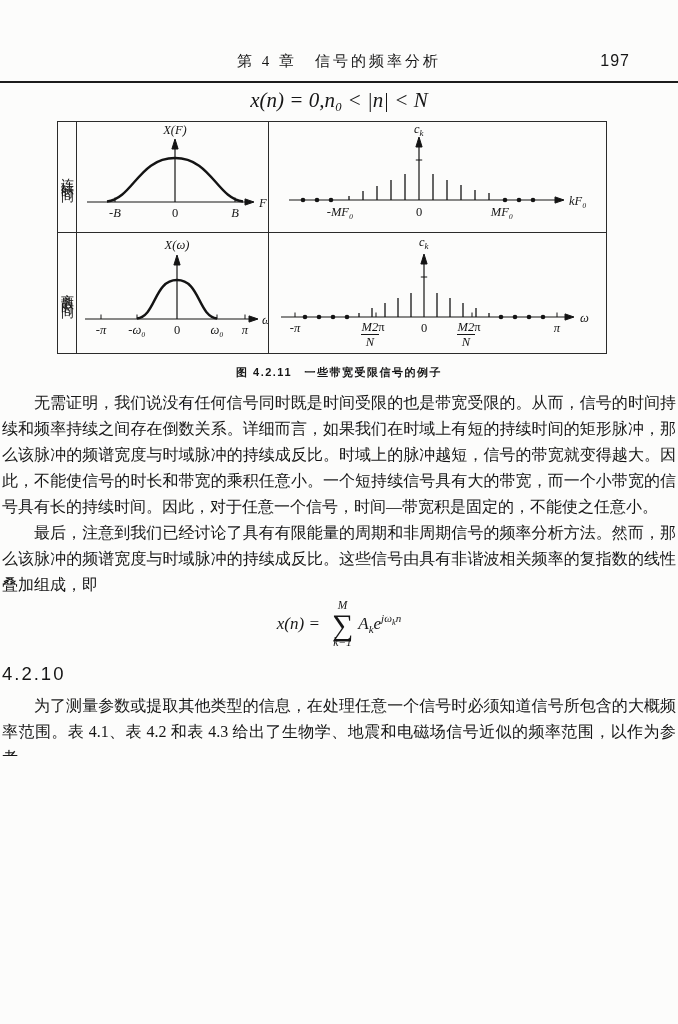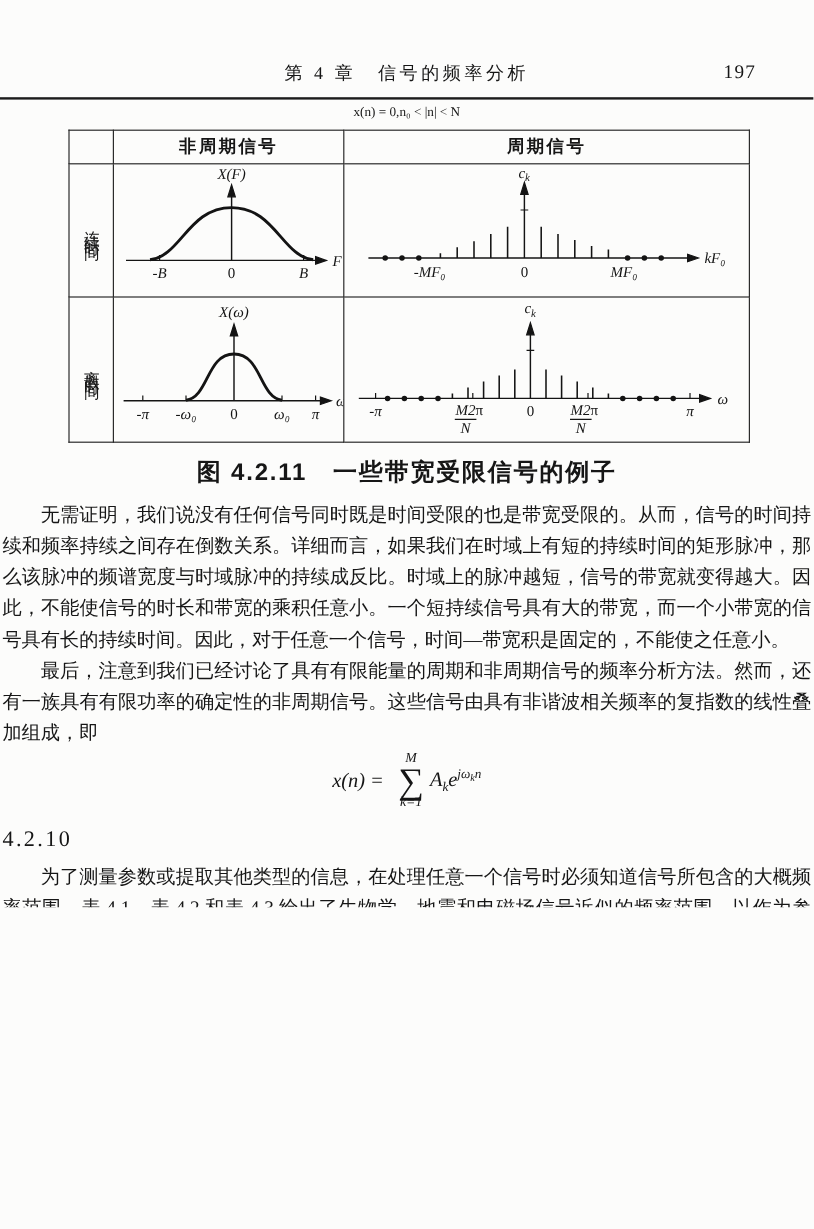"197" .pagenum { font-family: Liberation Serif, serif -> Liberation Sans, sans-serif }
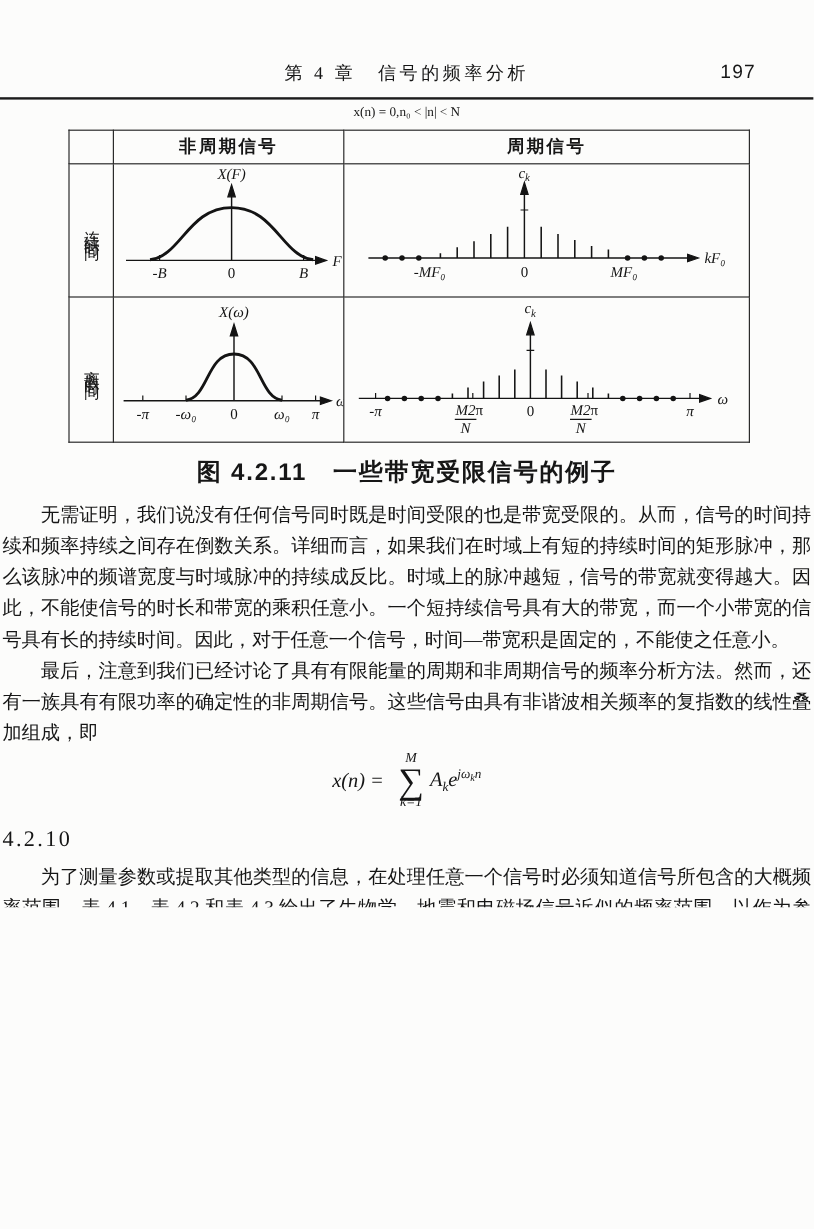"x(n) = 0," .formula1 { font-size: 11px -> 21px; font-style: none -> italic }
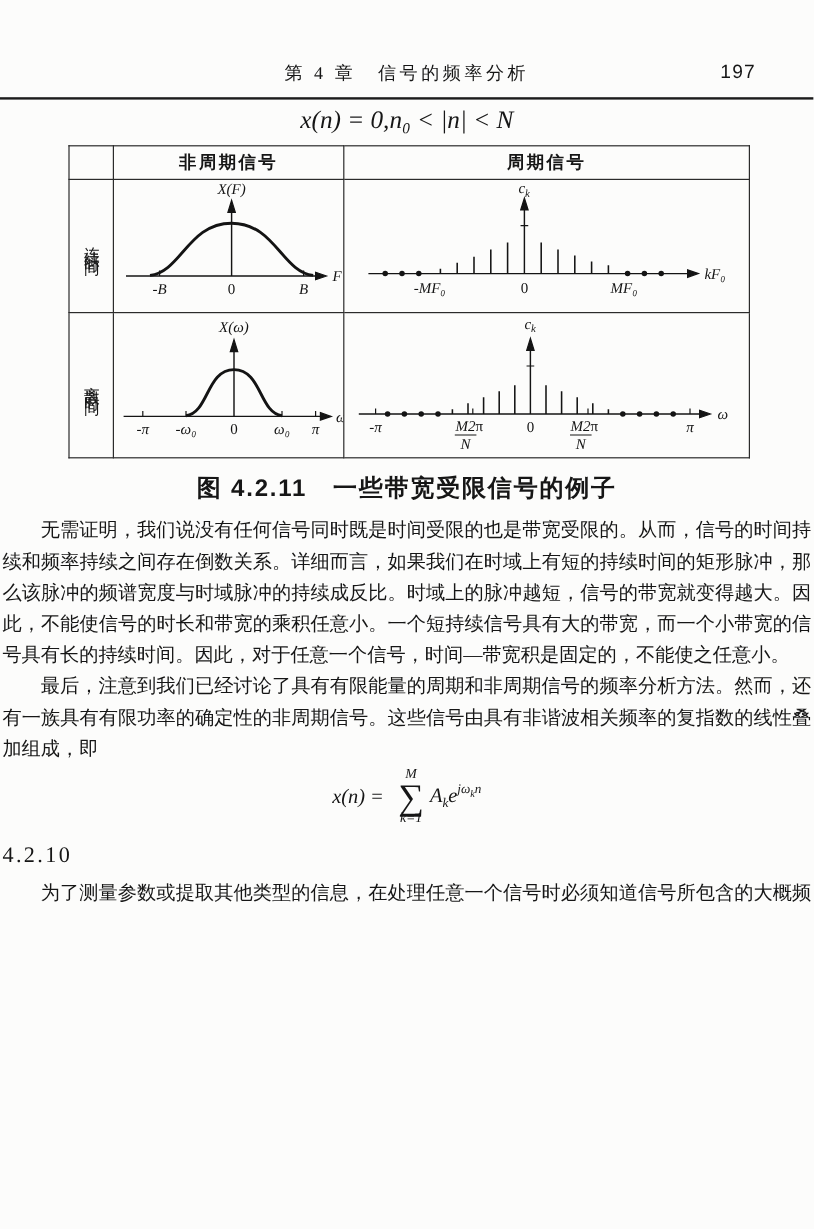"非周期信号" tr { html: <tr> <td></td> <td>非周期信号</td> <td>周期信号</td> </tr> -> none }
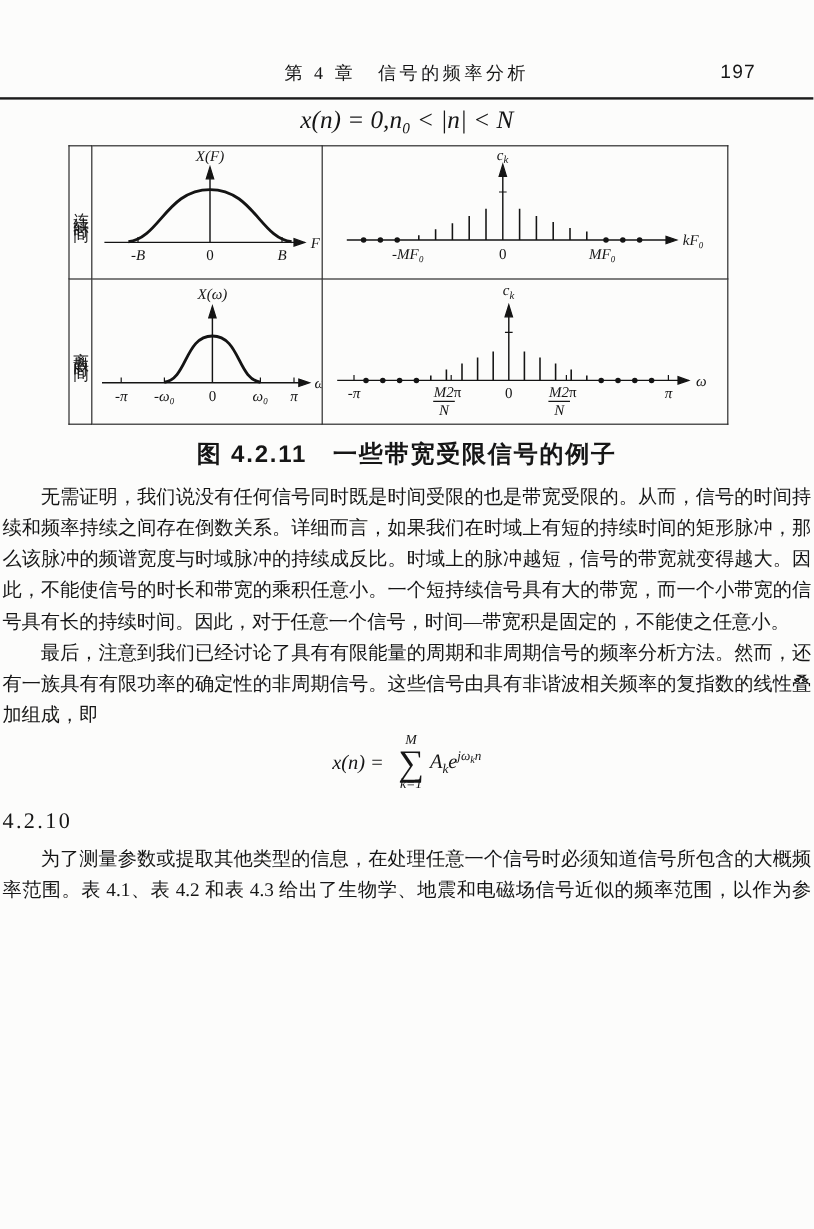"图 4.2.11 一些带宽受限信号的例子" .caption { font-size: 20px -> 11px }
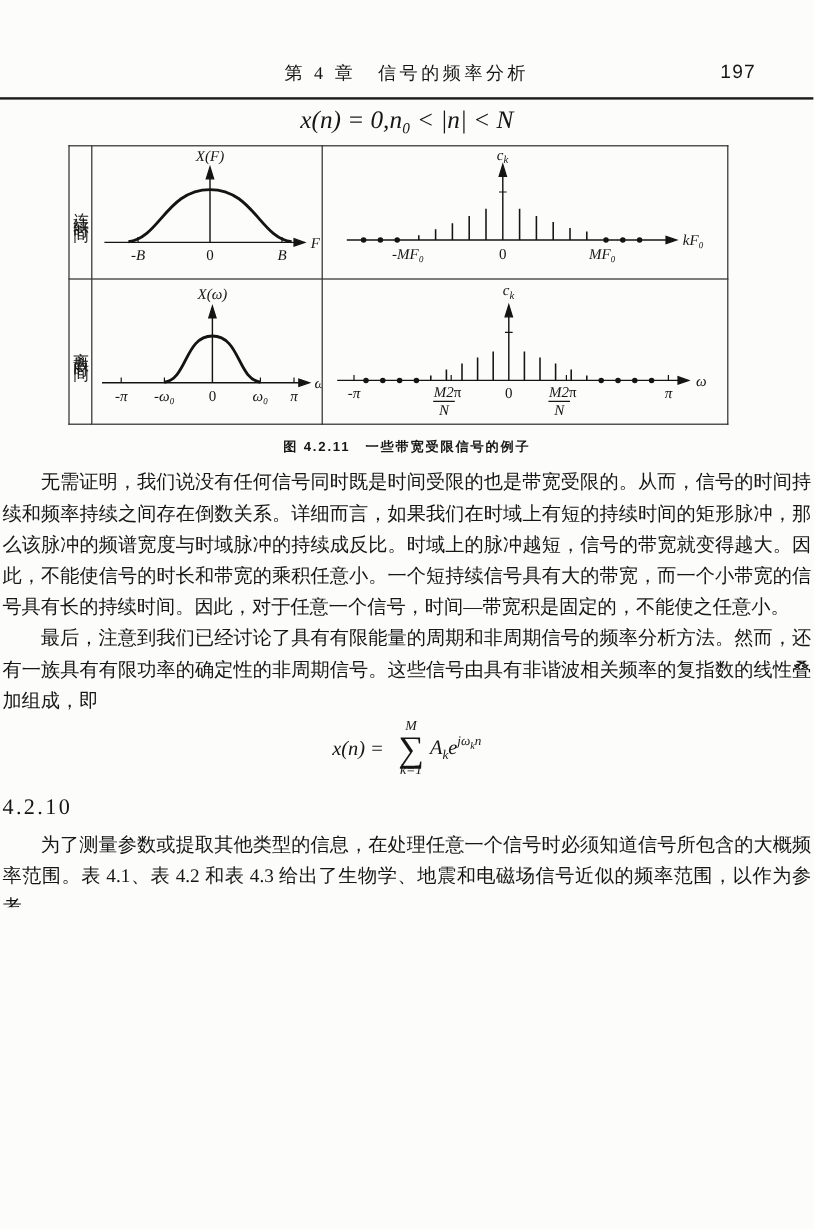"最后，注意到我们已经讨论了具有有限能量的周期和非周期信号的频率分析方法。然而，还" p.body { text: 还有一族具有有限功率的确定性的非周期信号 -> 那么该脉冲的频谱宽度与时域脉冲的持续成反比 }
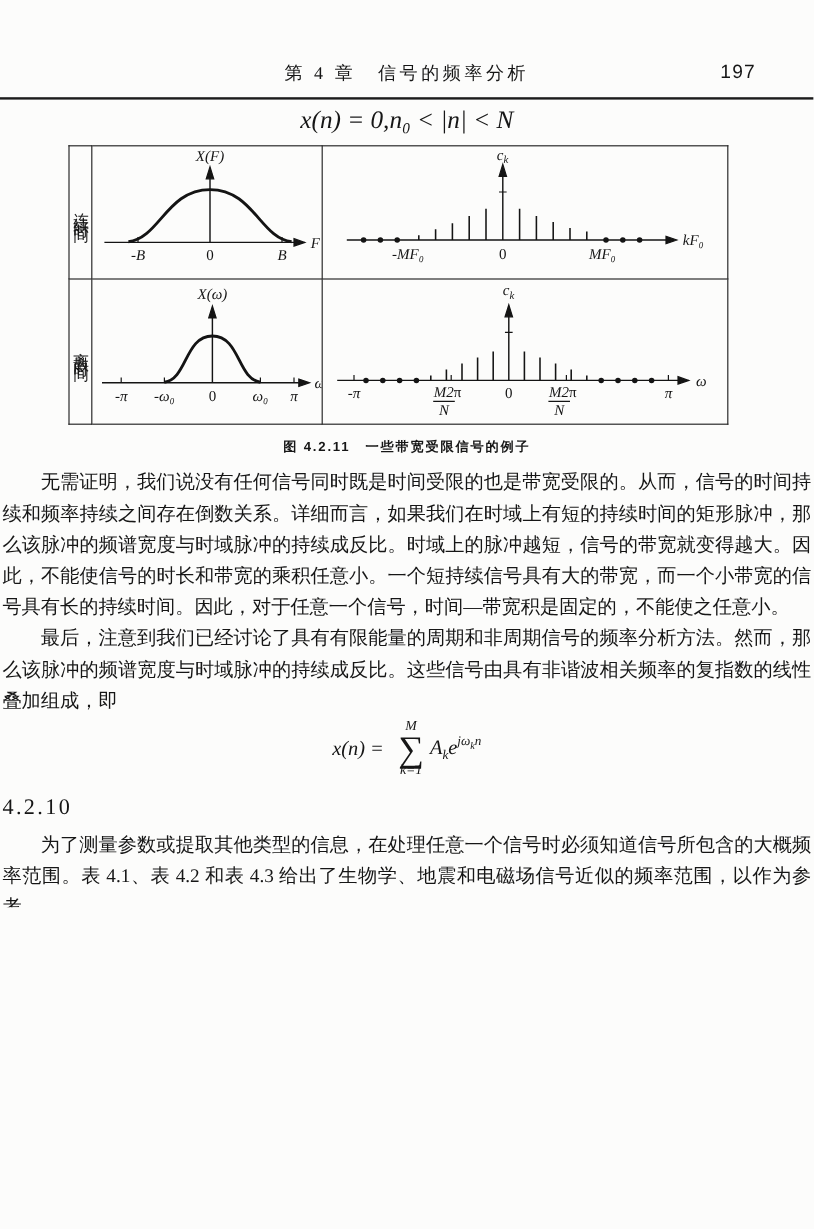"4.2.10" .section { font-family: Liberation Serif, serif -> Liberation Sans, sans-serif }
